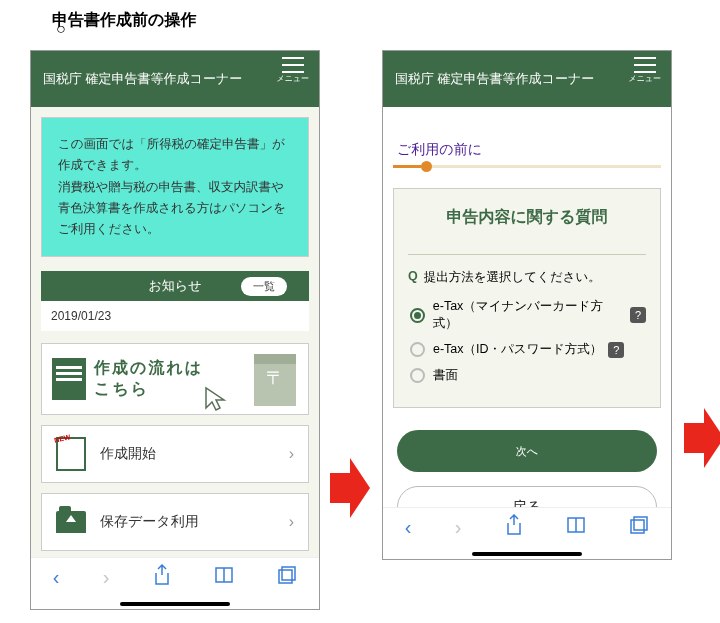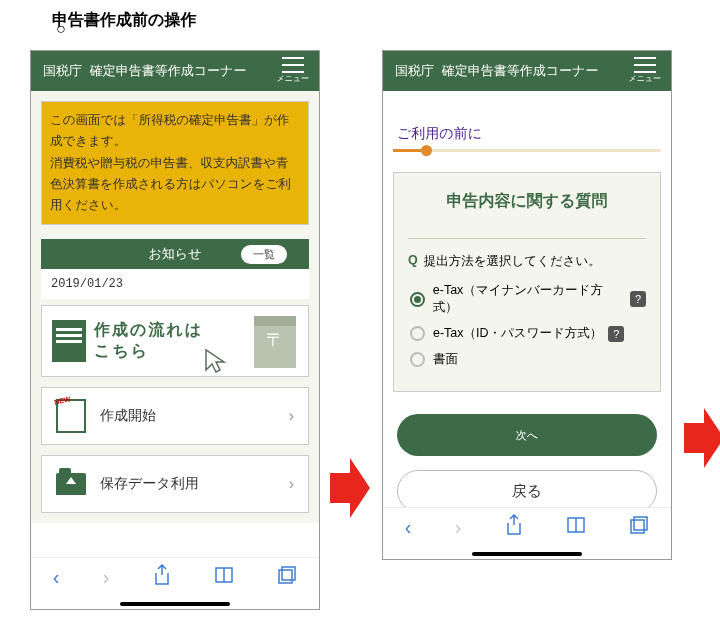"国税庁 確定申告書等作成コーナー" .hdr { font-family: Liberation Mono, monospace -> none; height: 40px -> 56px }
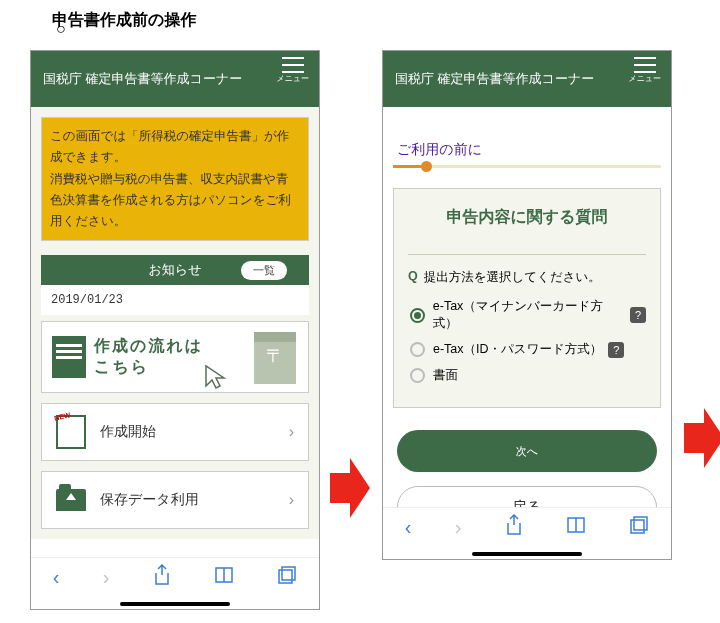"この画面では「所得税の確定申告書」が作成できます。" .info-box { background: #eab308 -> #5eead4; padding: 8px -> 16px }
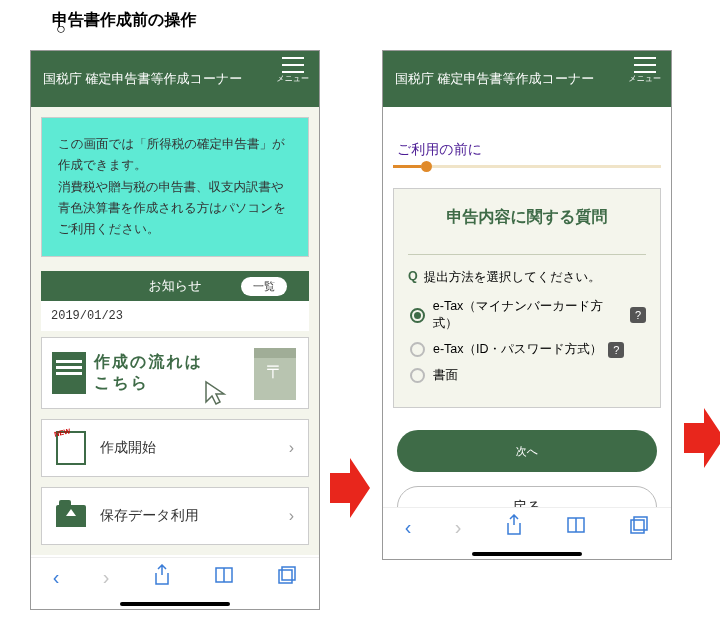"2019/01/23" .notice-item { font-family: Liberation Mono, monospace -> none }
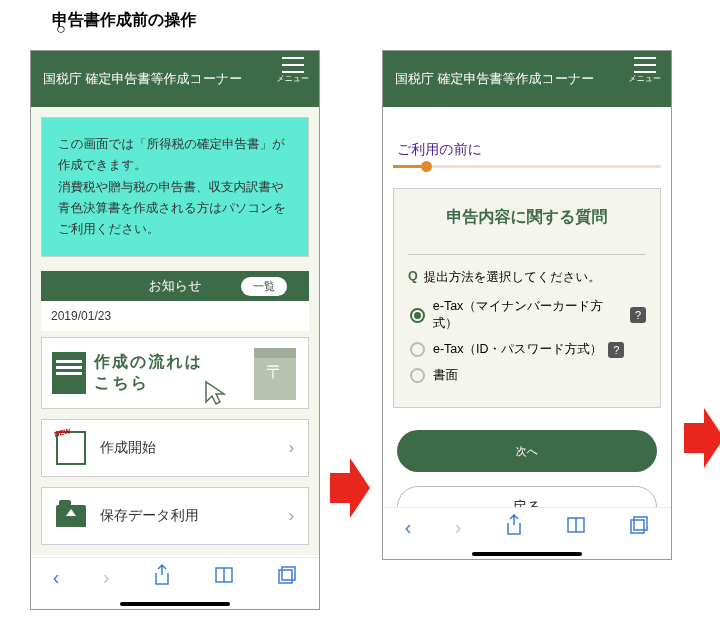"作成の流れは" .flow-banner { margin-top: 6px -> 12px }
